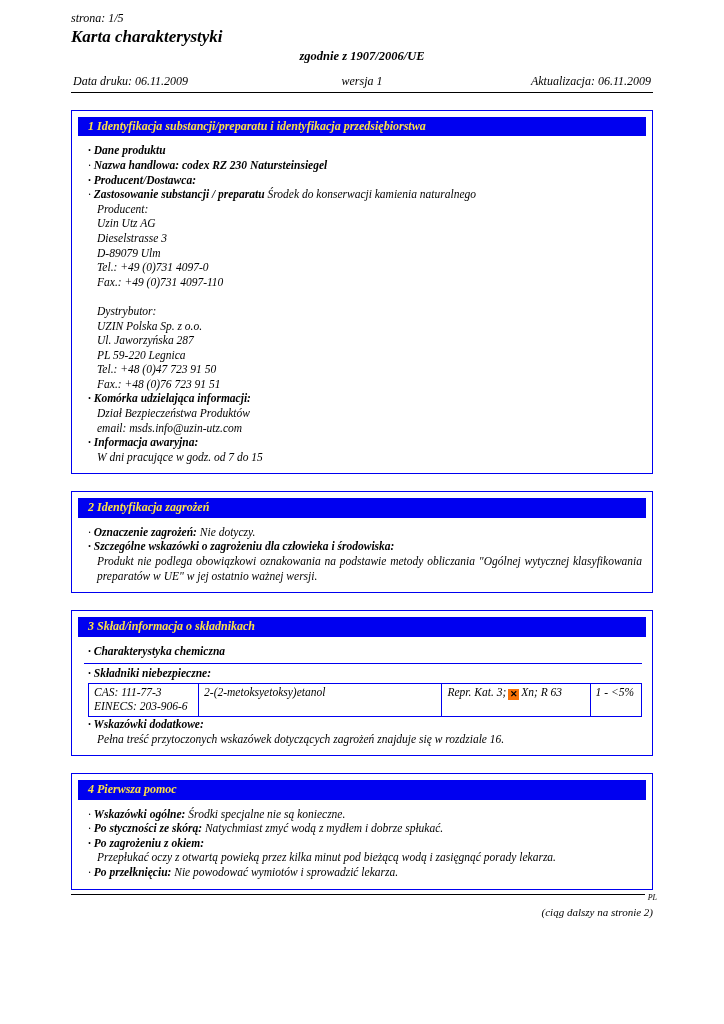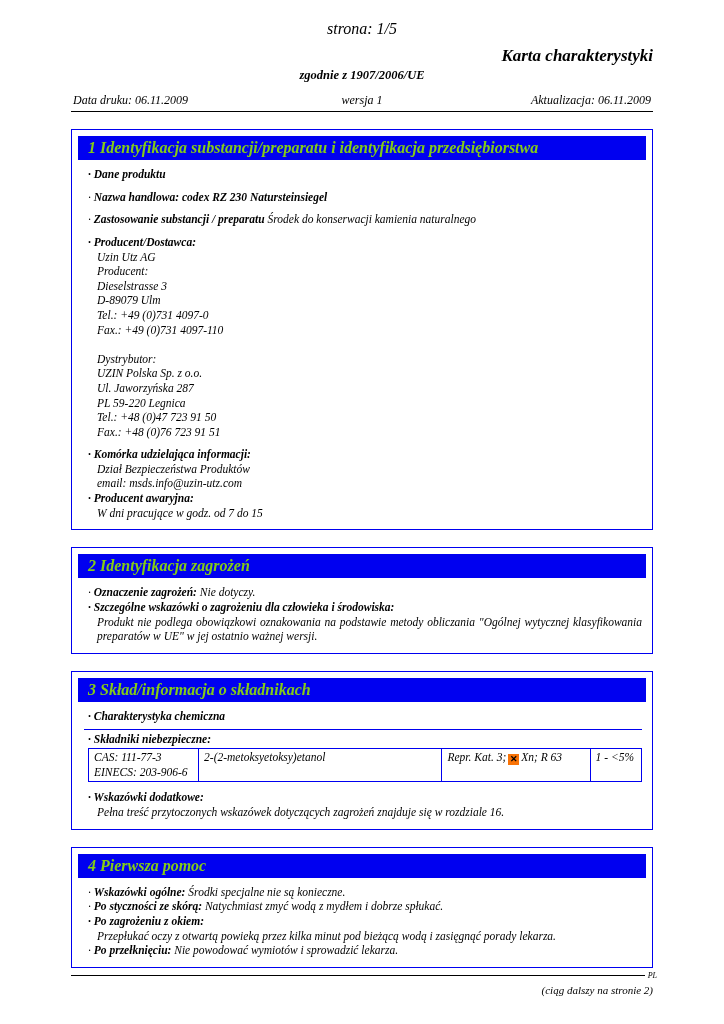"strona: 1/5" .page-ind { font-size: 16px -> 12px; padding-top: 20px -> 11px; text-align: center -> left }
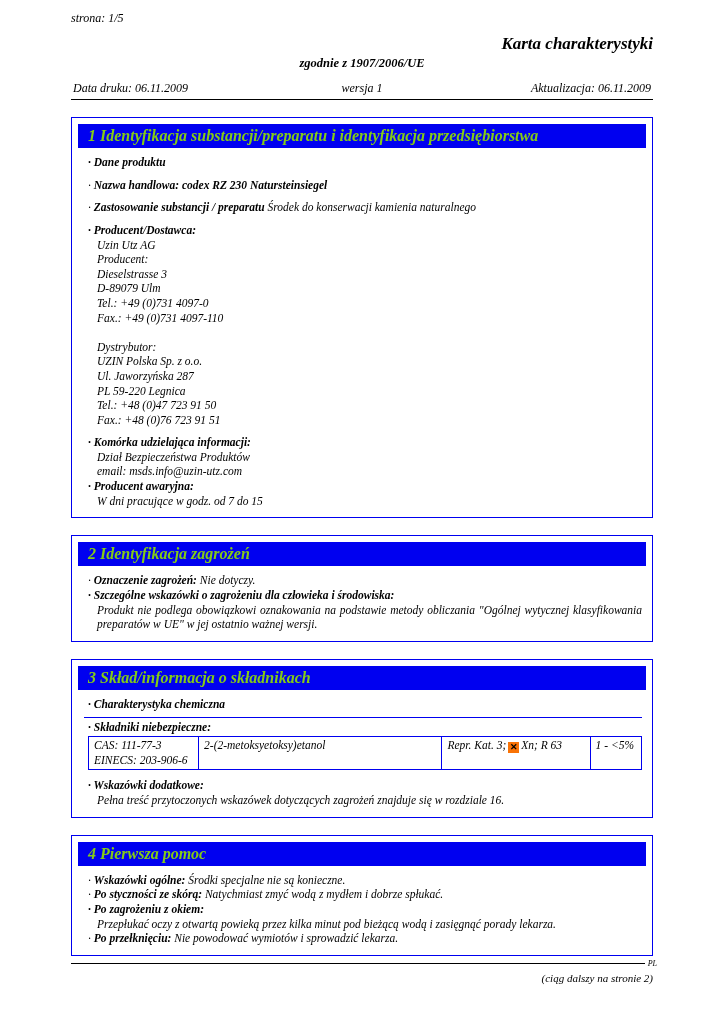"Karta charakterystyki" .doc-title { margin-top: 8px -> 1px; text-align: right -> left }
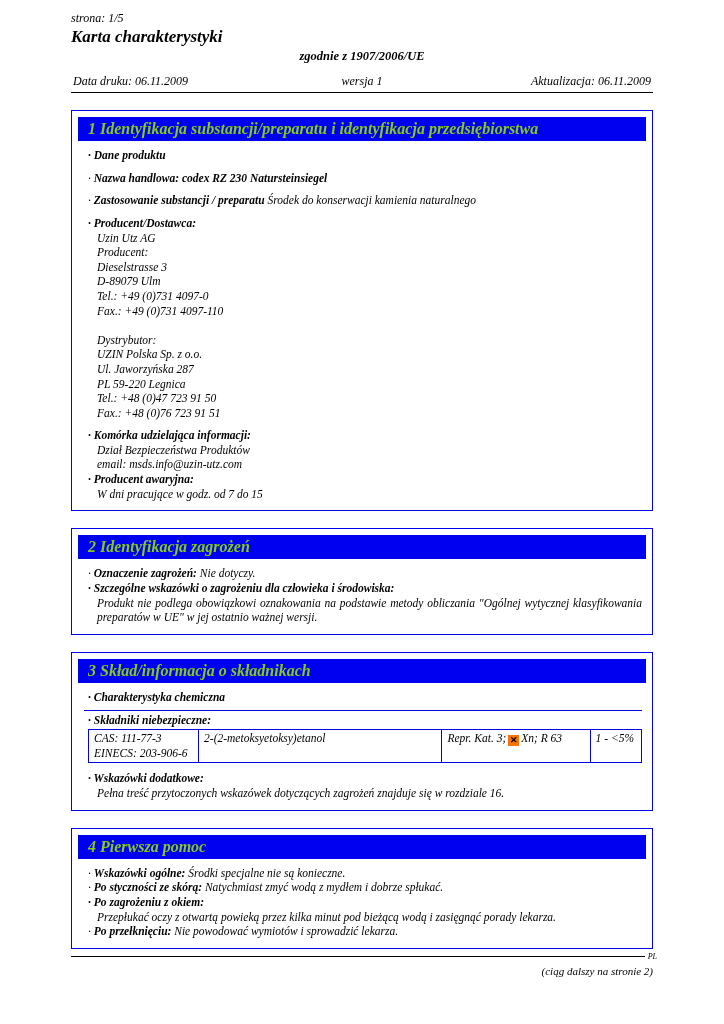"1 Identyfikacja substancji/preparatu i" .bar { color: #84cc16 -> #fde047; font-size: 16px -> 12px }
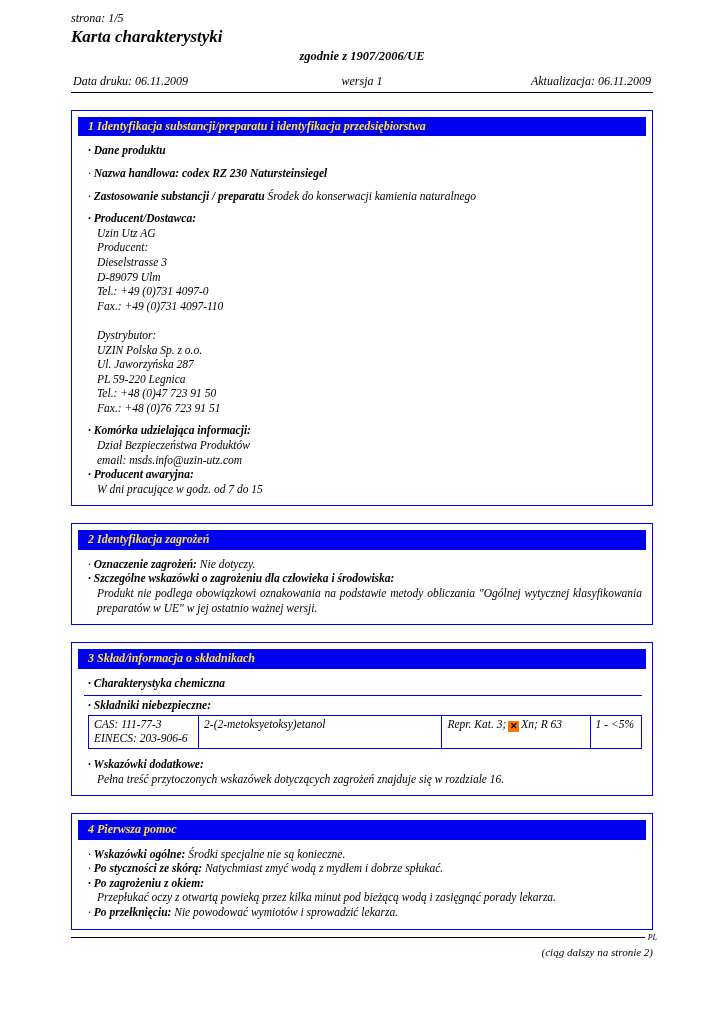"Nazwa handlowa: codex RZ 230" .grp { margin-top: 8px -> 0 }
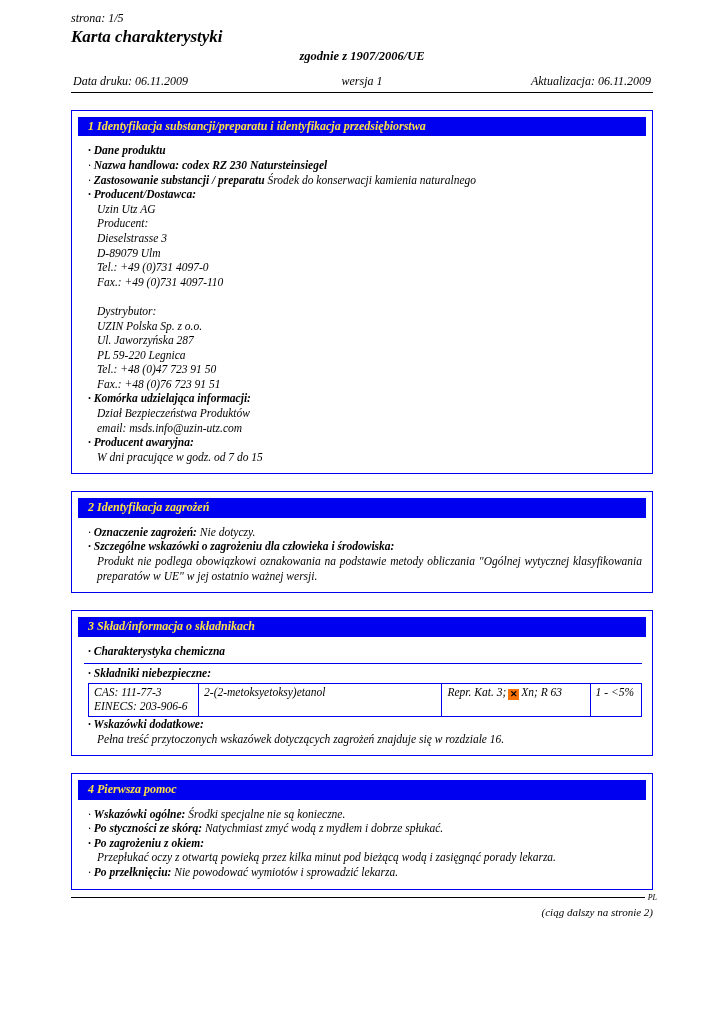"Zastosowanie substancji / preparatu" div.b { order: before "Producent/Dostawca:" -> after "Producent/Dostawca:" }
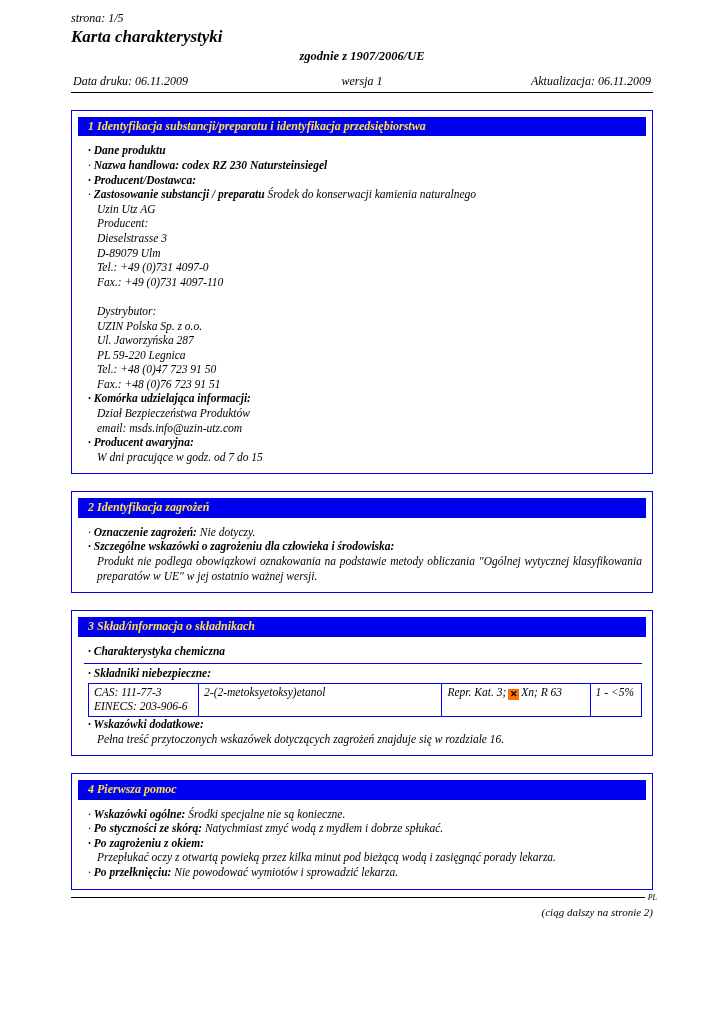"Uzin Utz AG" div.ind { order: before "Producent:" -> after "Producent:" }
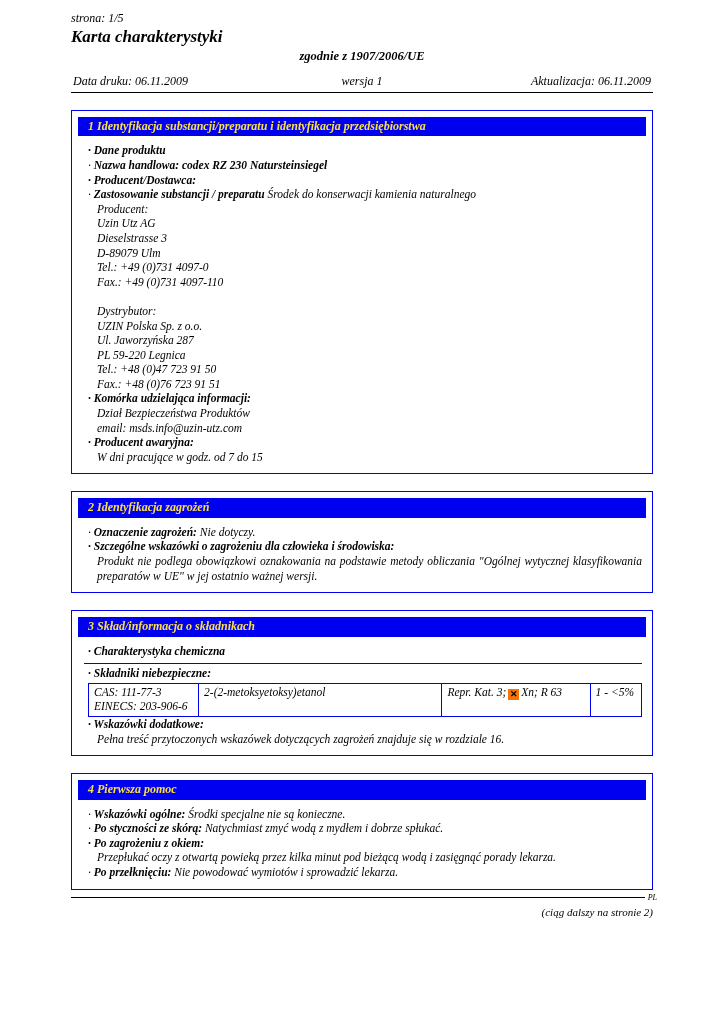"Producent awaryjna:" div.b { text: Producent -> Informacja }
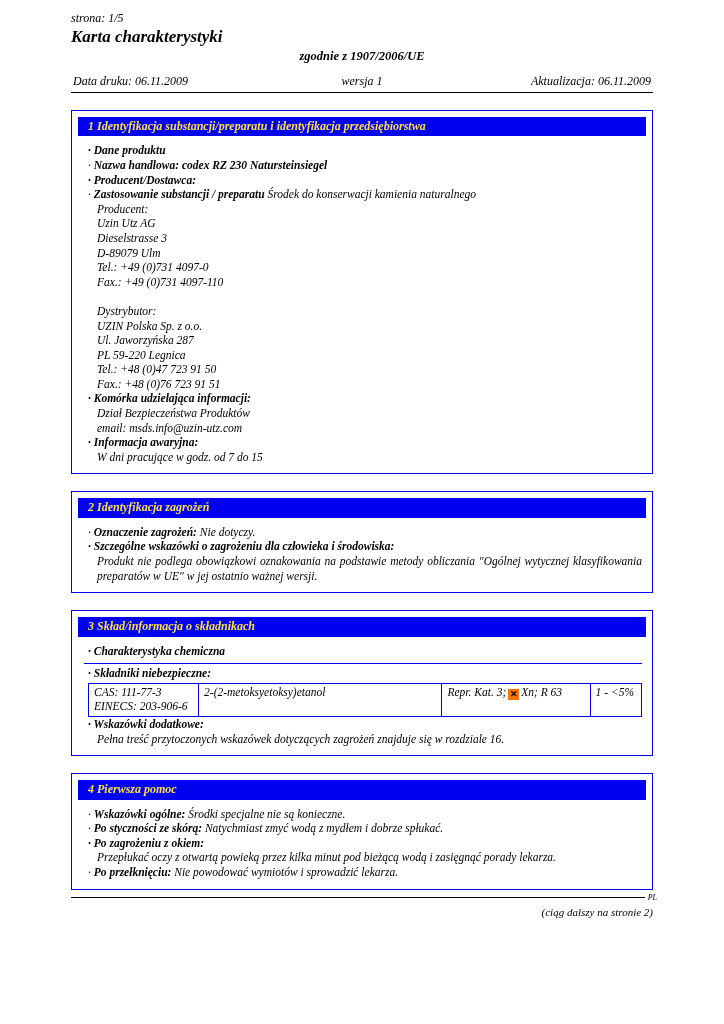"PL" .pl-row { align-items: center -> none }
